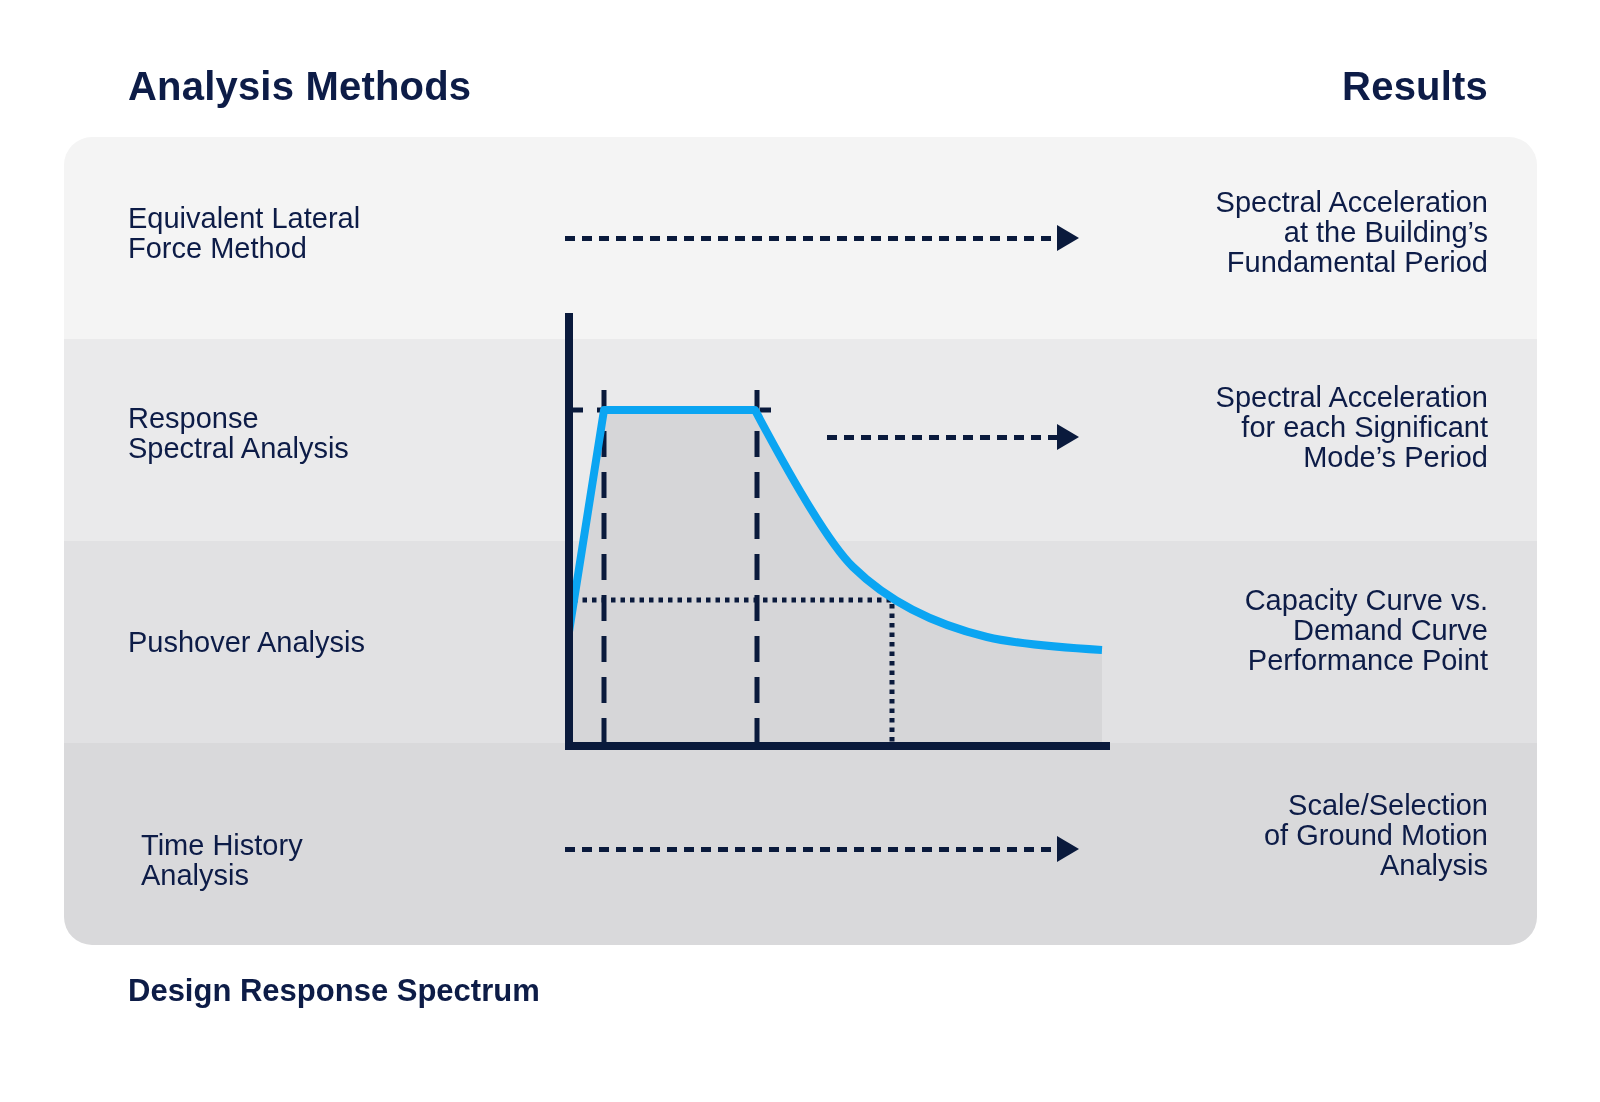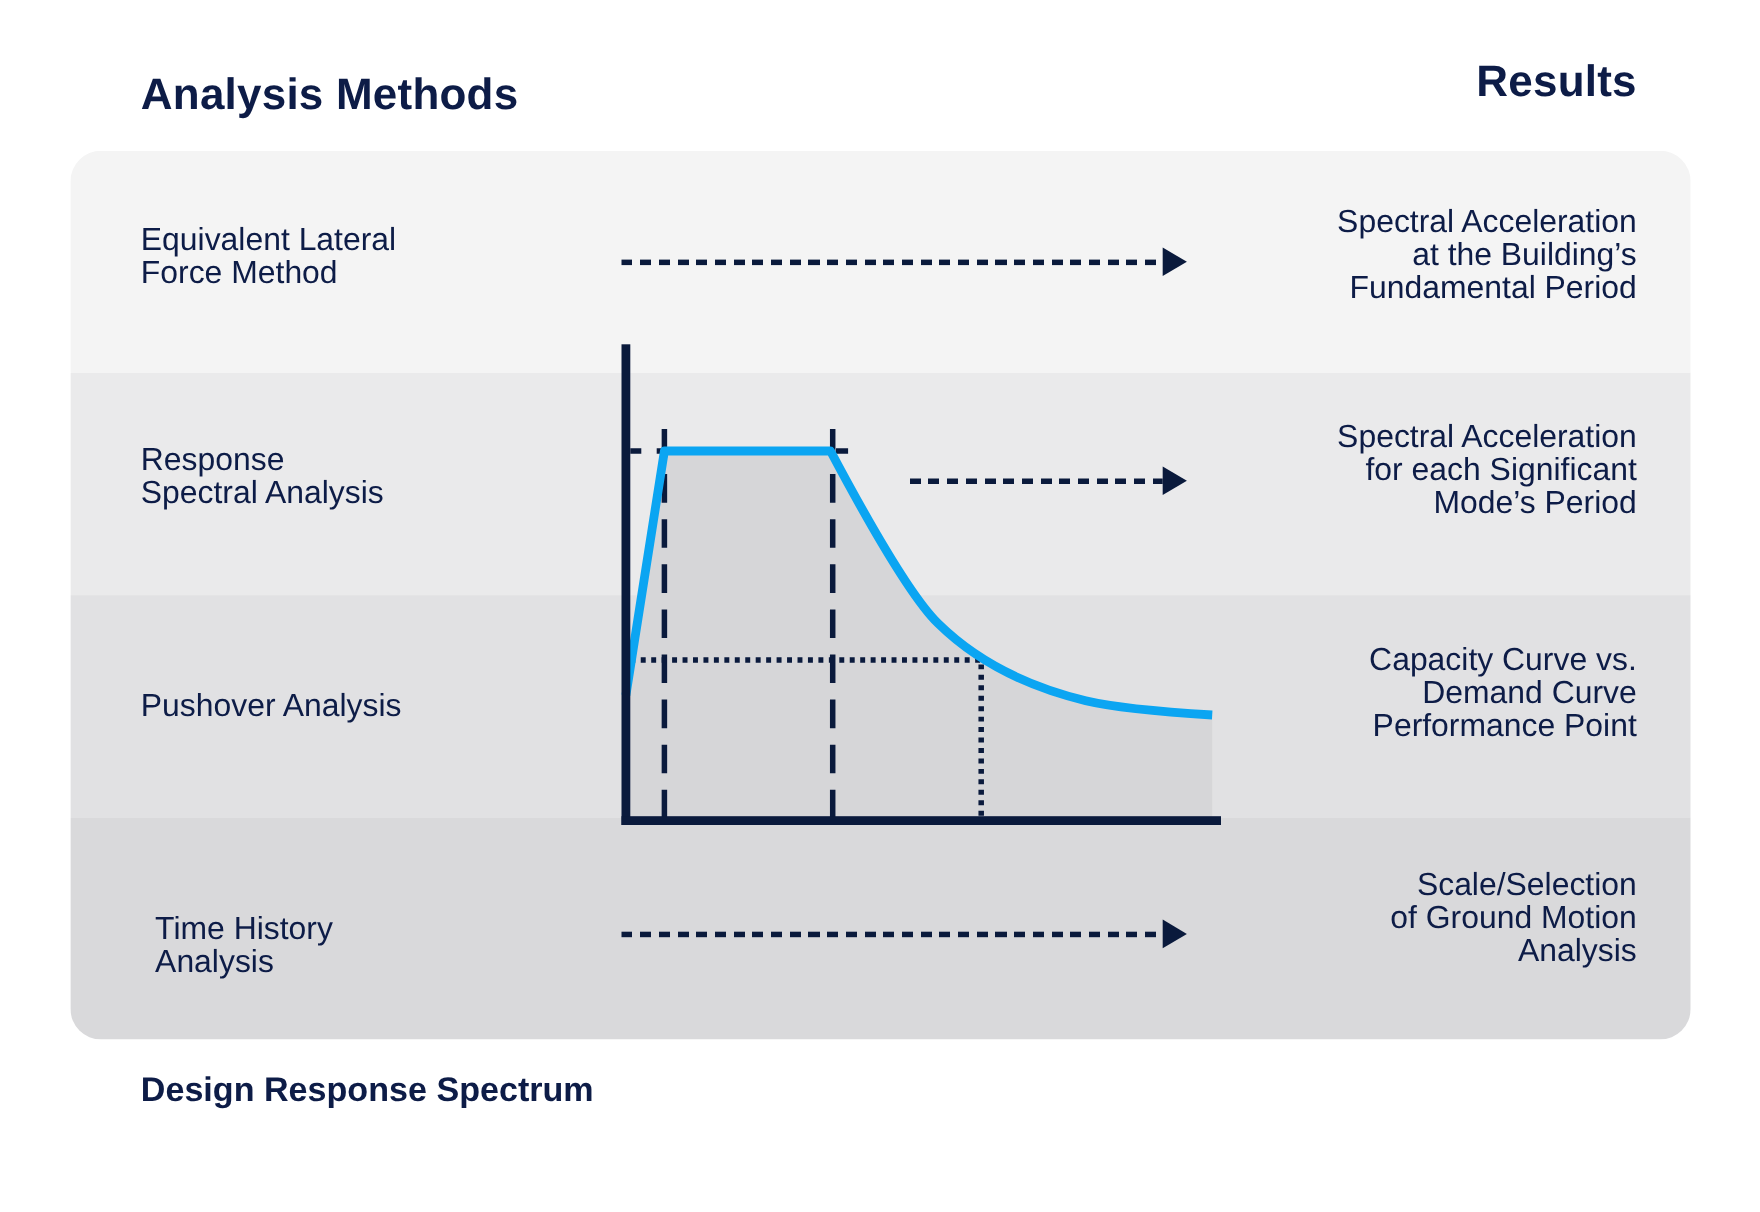"Results" .title-right { top: 50px -> 62px }
